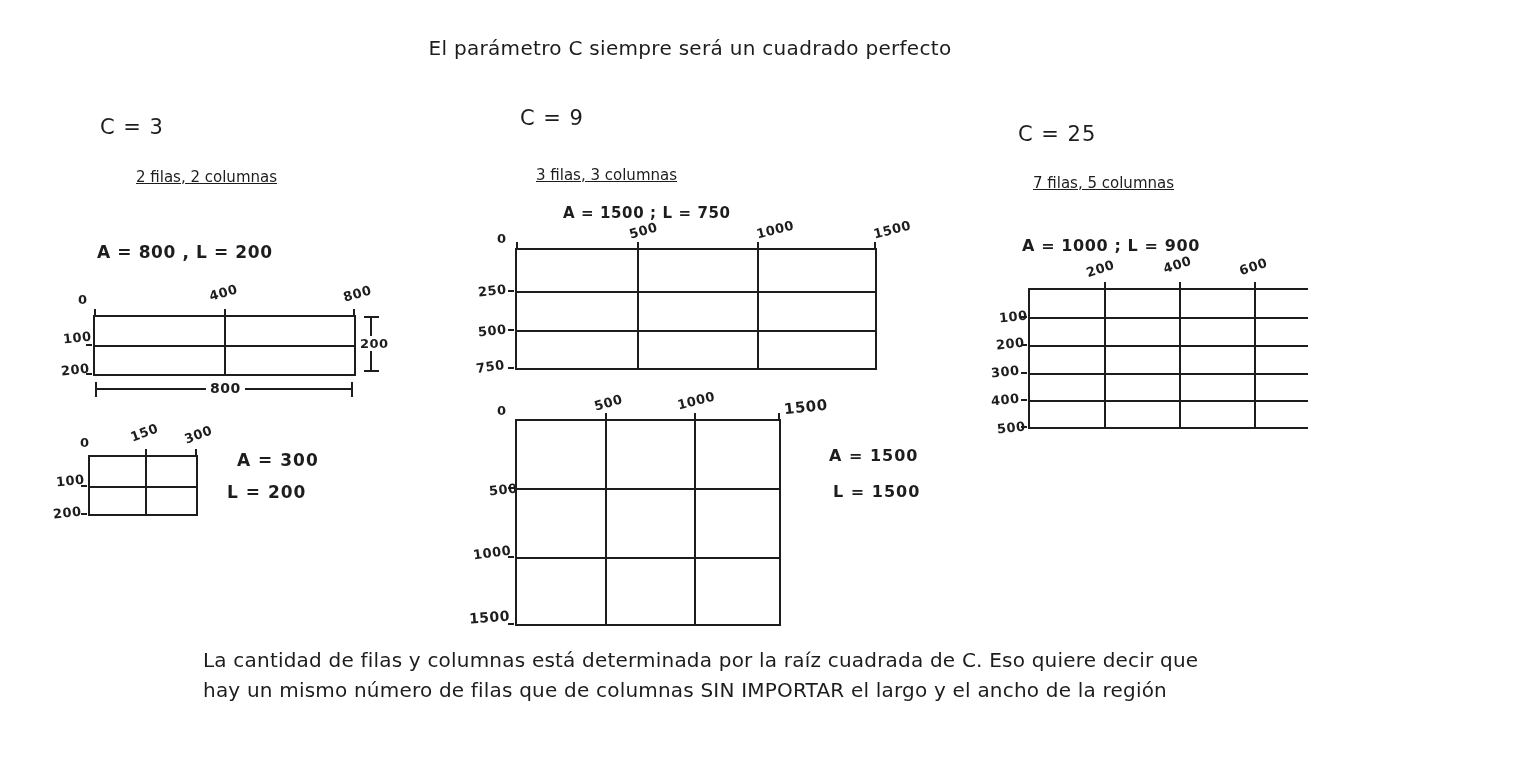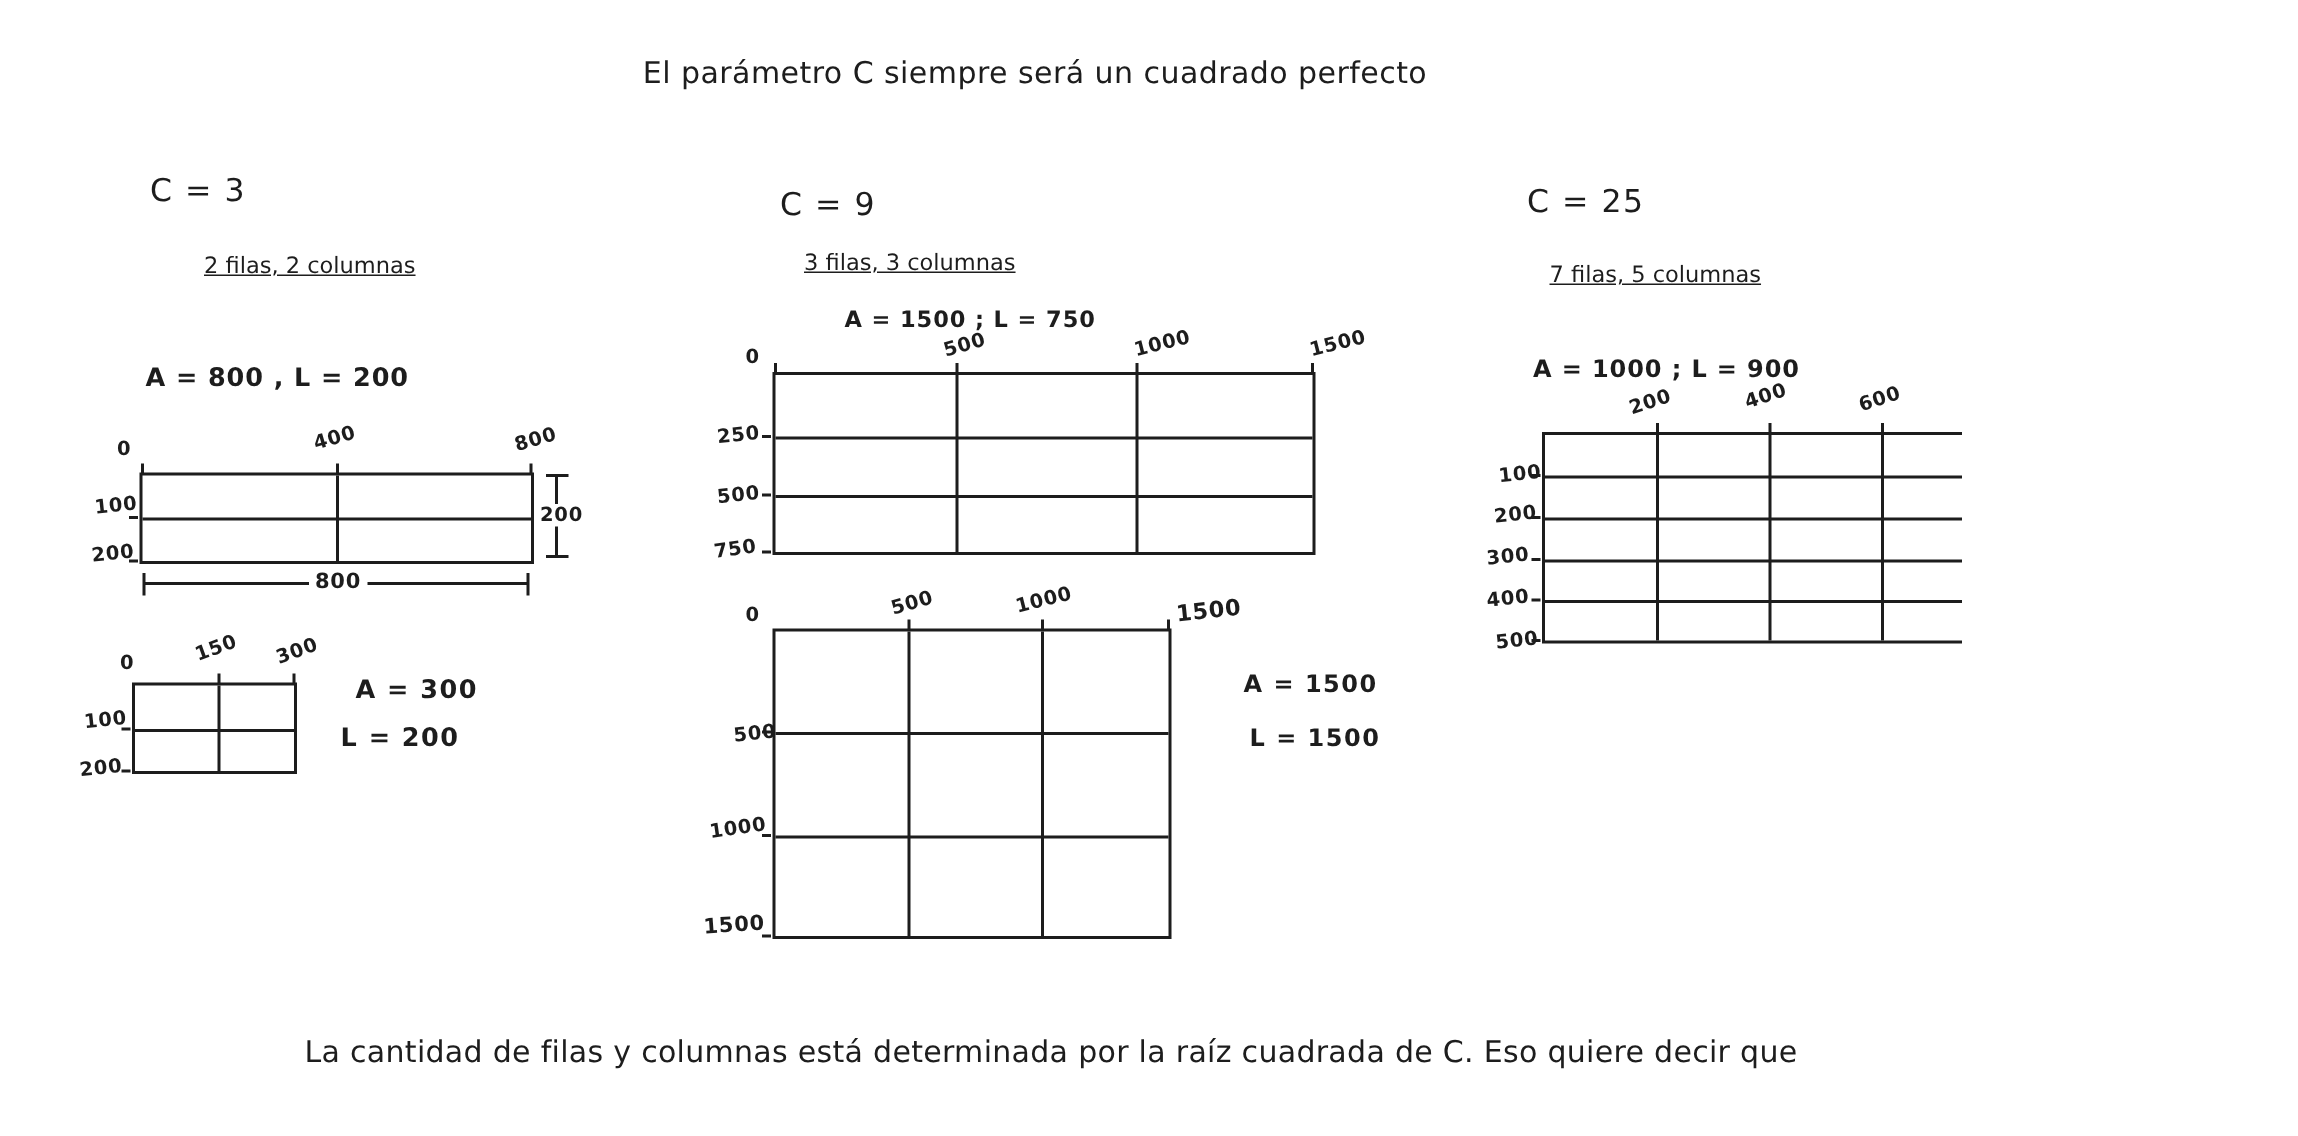"C = 9" div.c-label { top: 124px -> 106px }
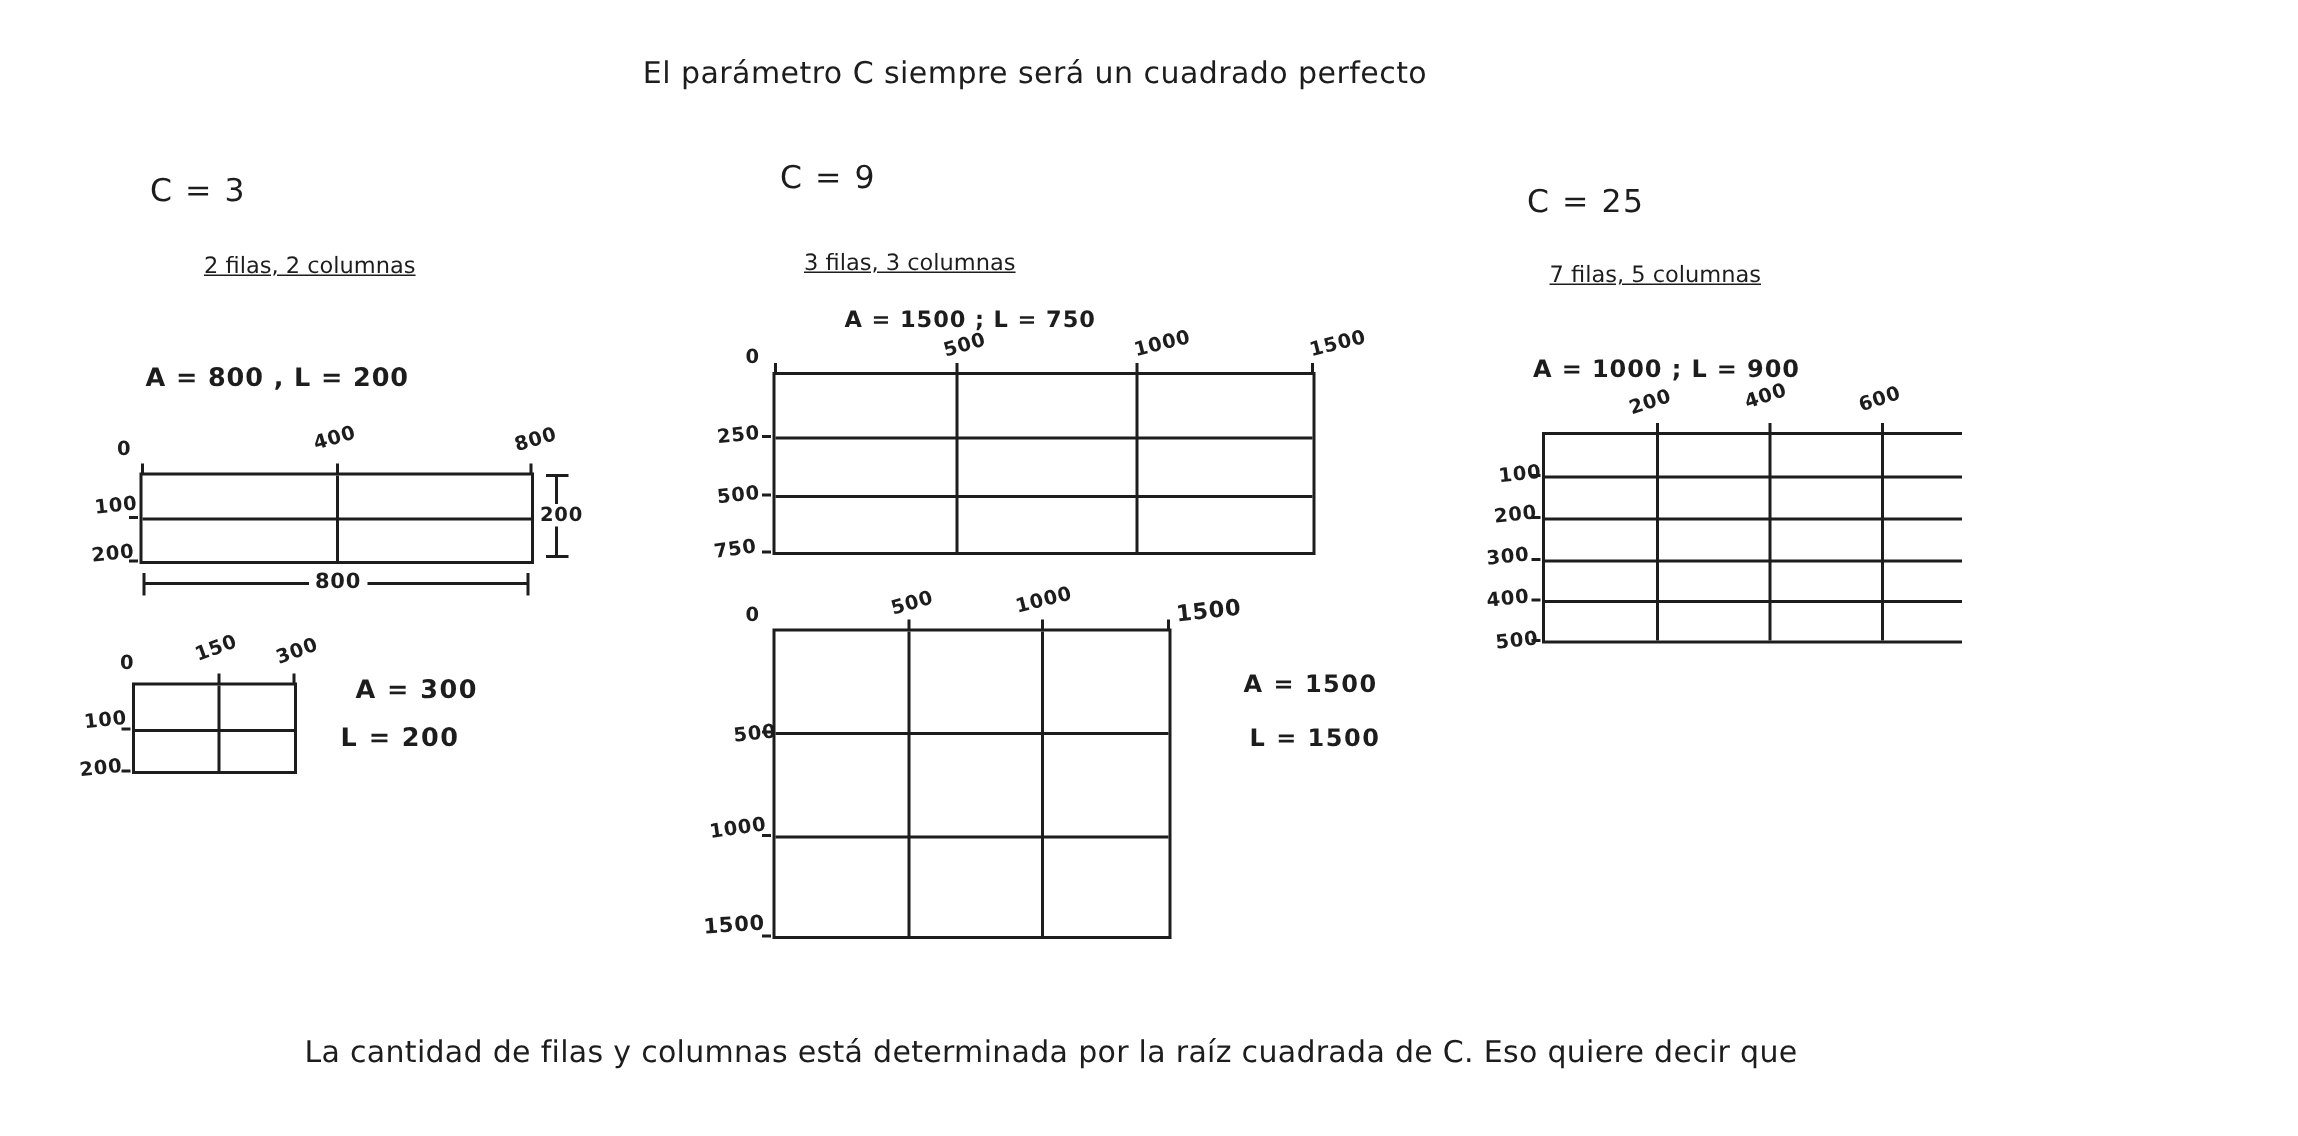"La cantidad de filas y" .note-line { margin-top: 41px -> none }
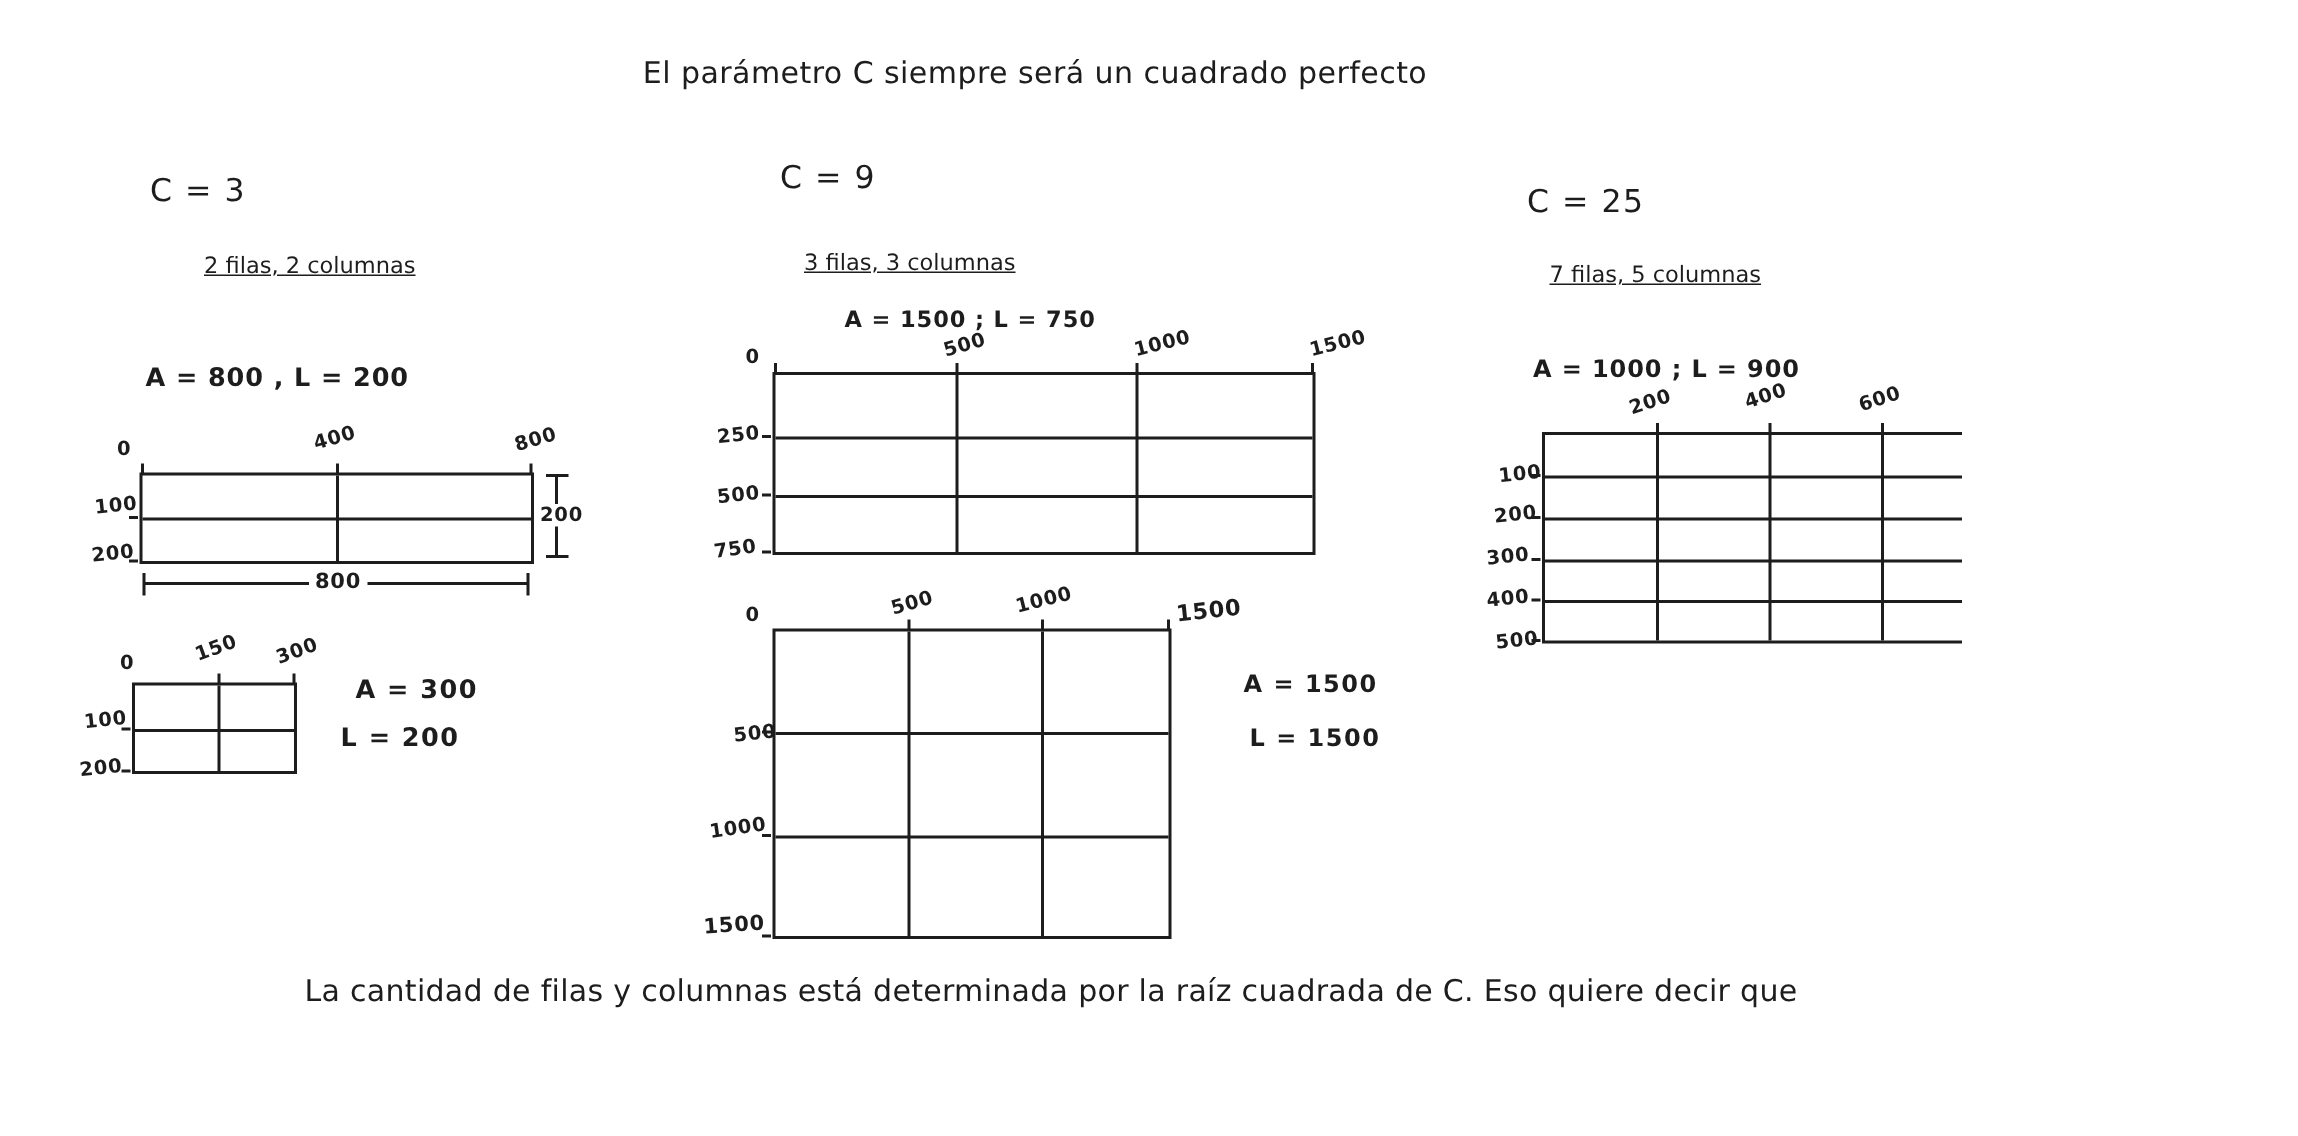"hay un mismo número de" div.note-line { html: none -> <div>hay un mismo número de filas que de columnas SIN IMPORTAR el largo y el ancho de la región</div> }
